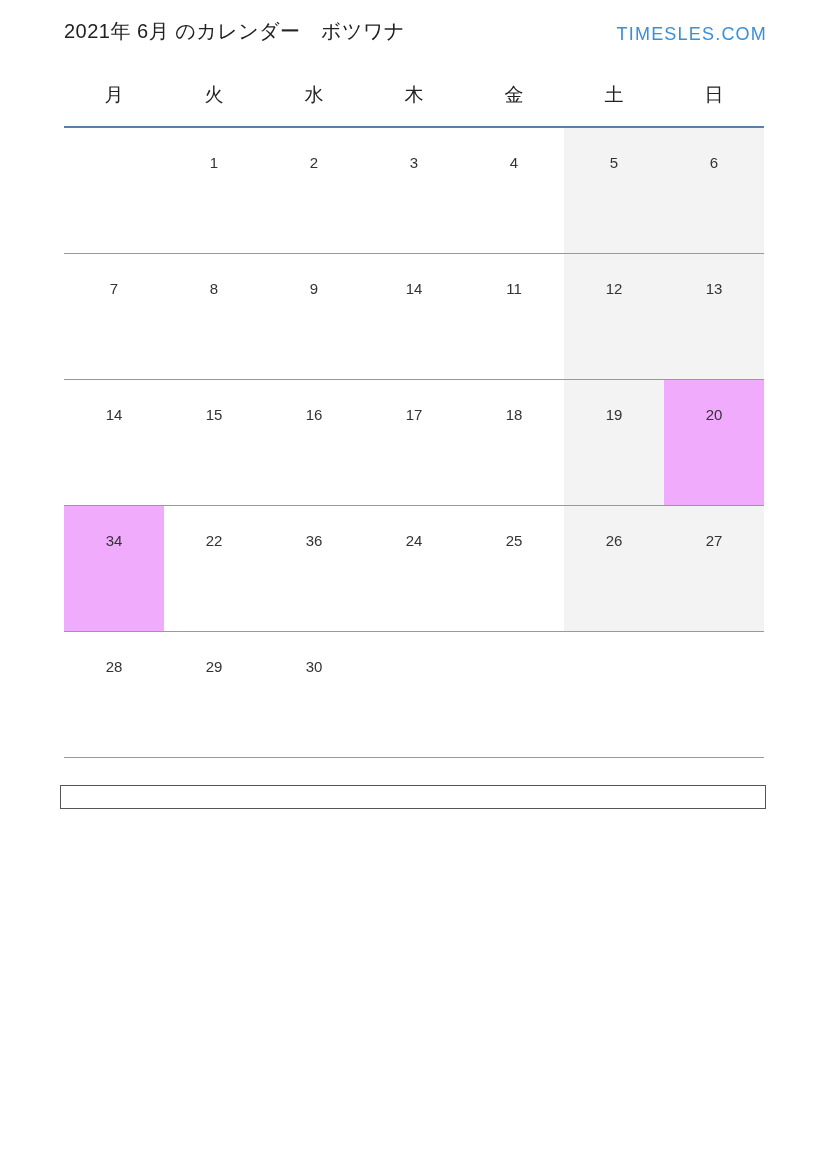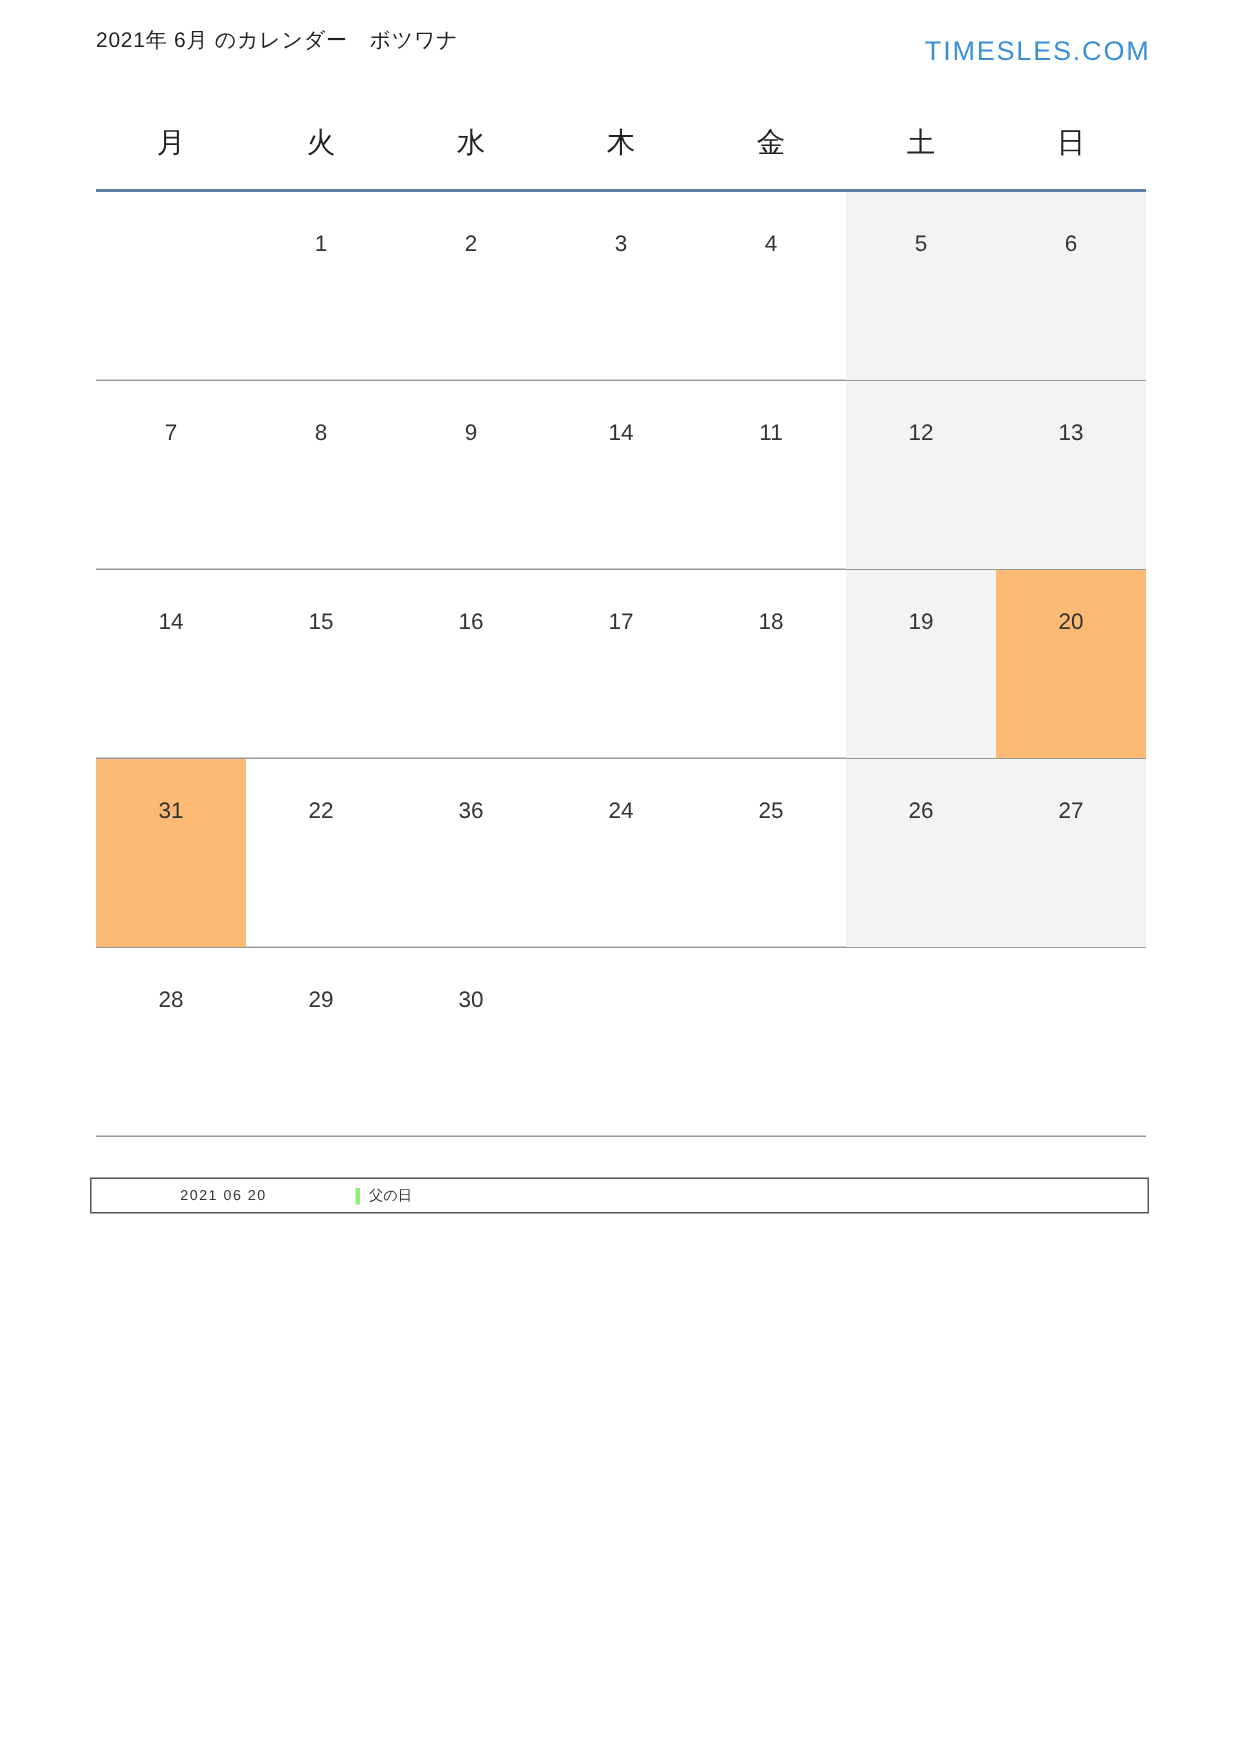"2021年 6月 のカレンダー ボツワナ" .cal-title { font-size: 14px -> 20px }
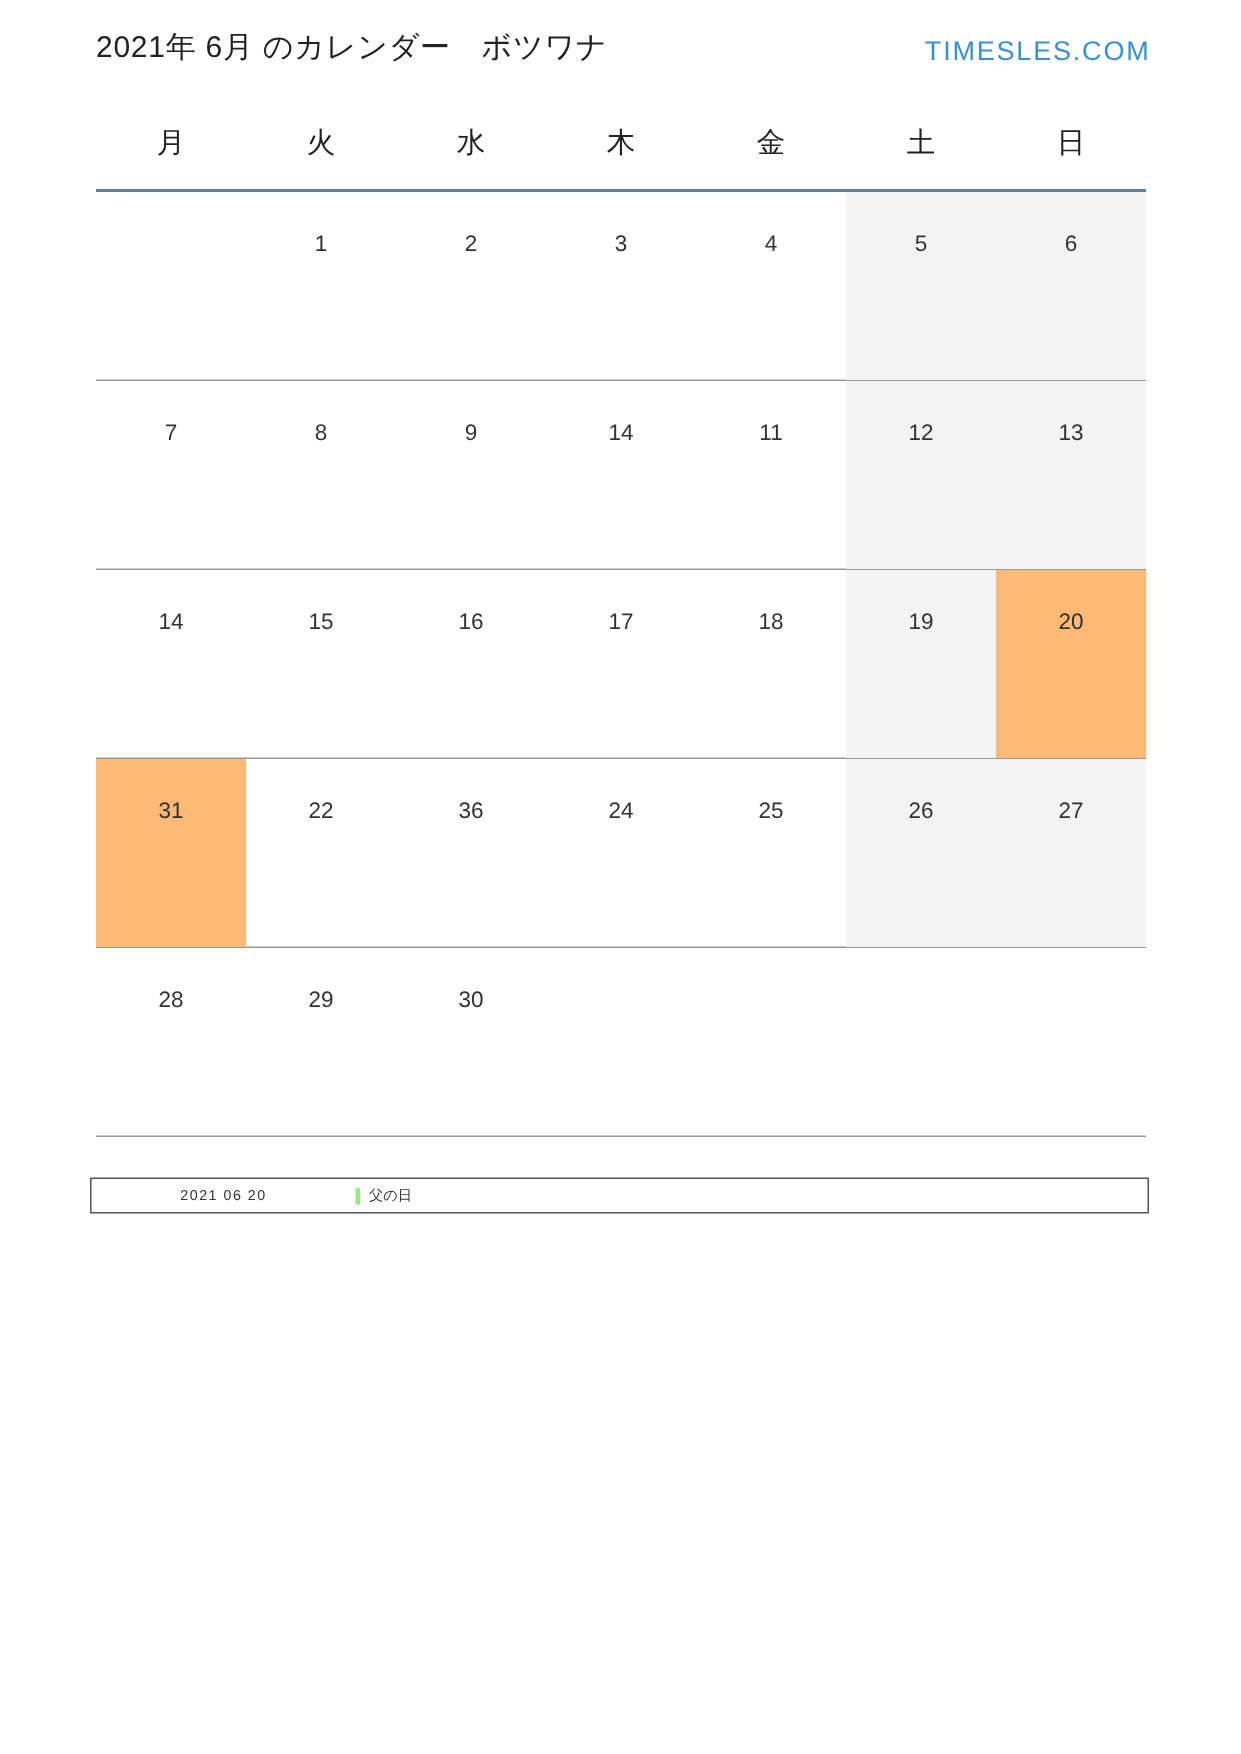"20" td.highlight { background: #fdba74 -> #f0abfc }
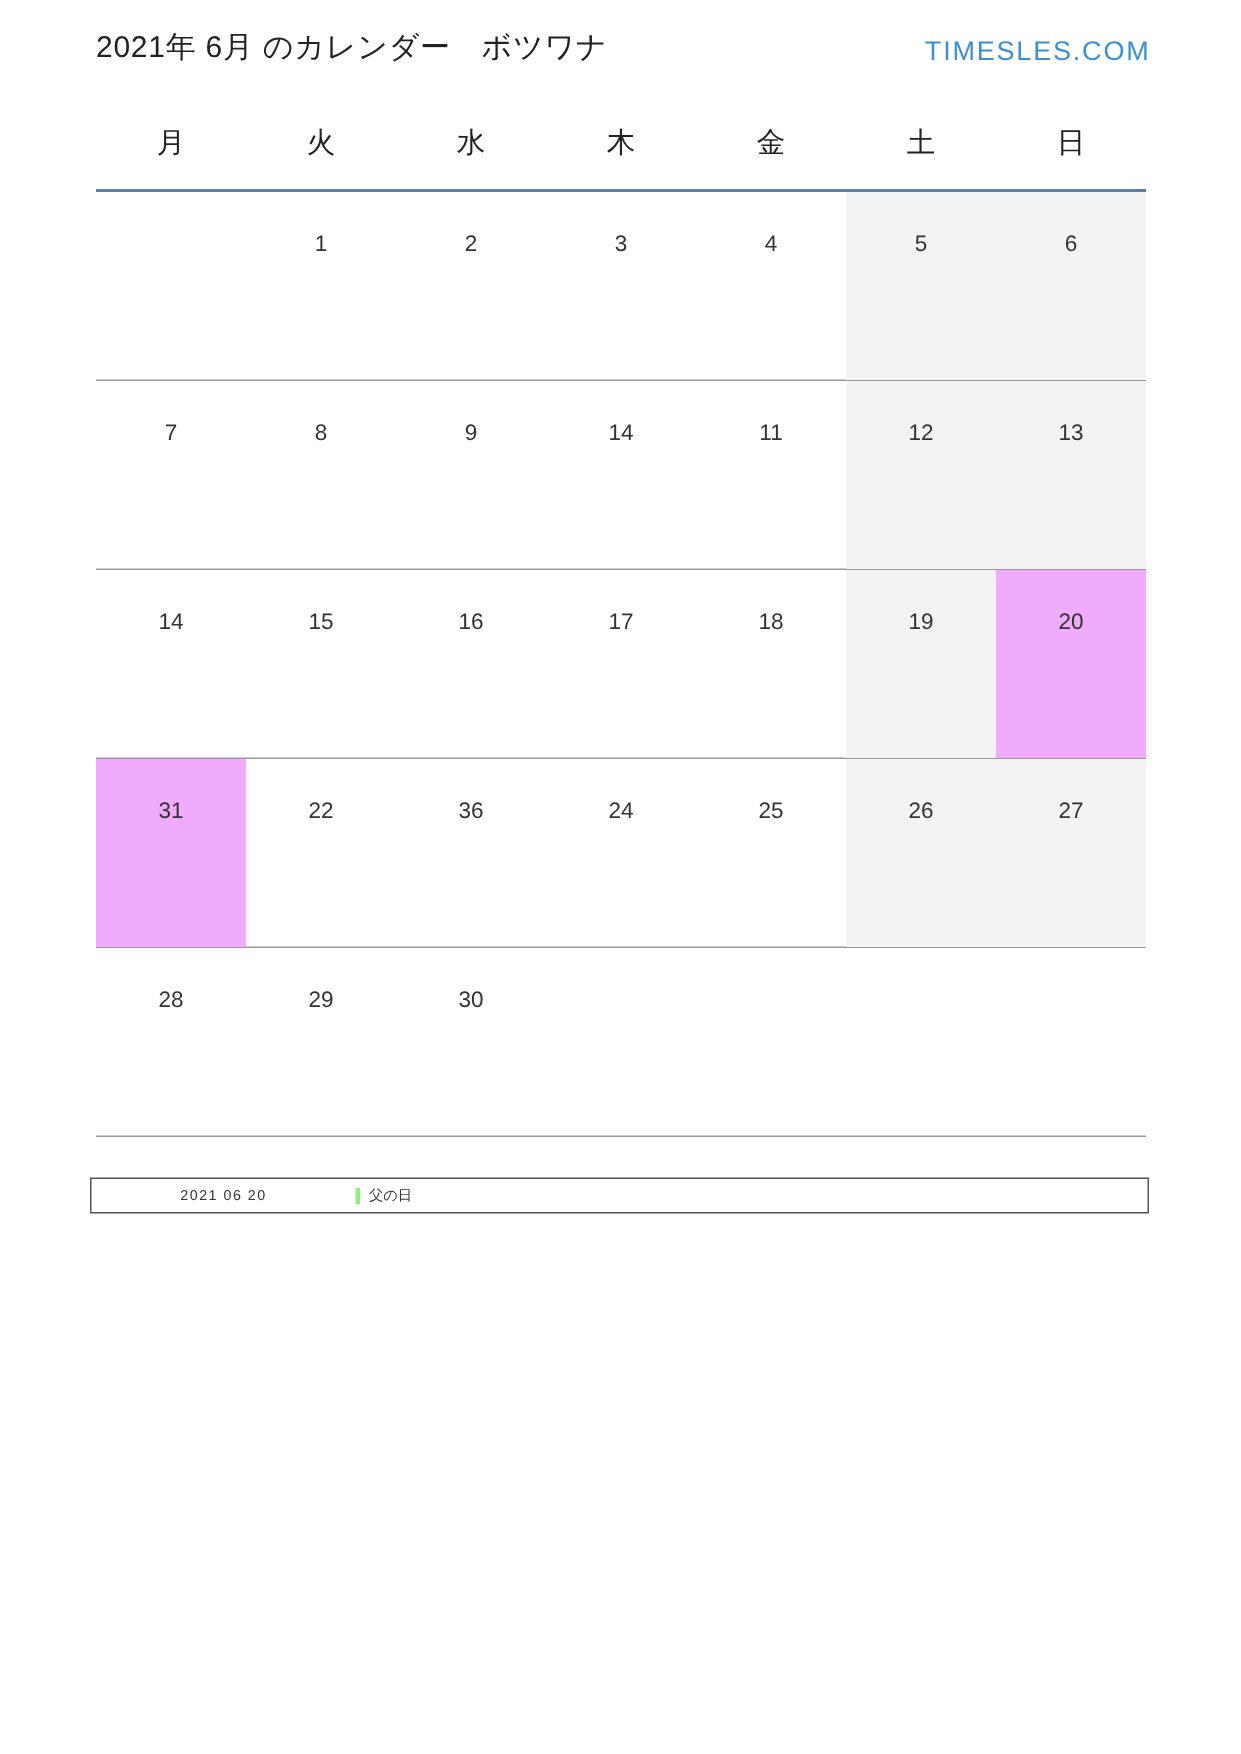"31" span.daynum { text: 31 -> 34 }
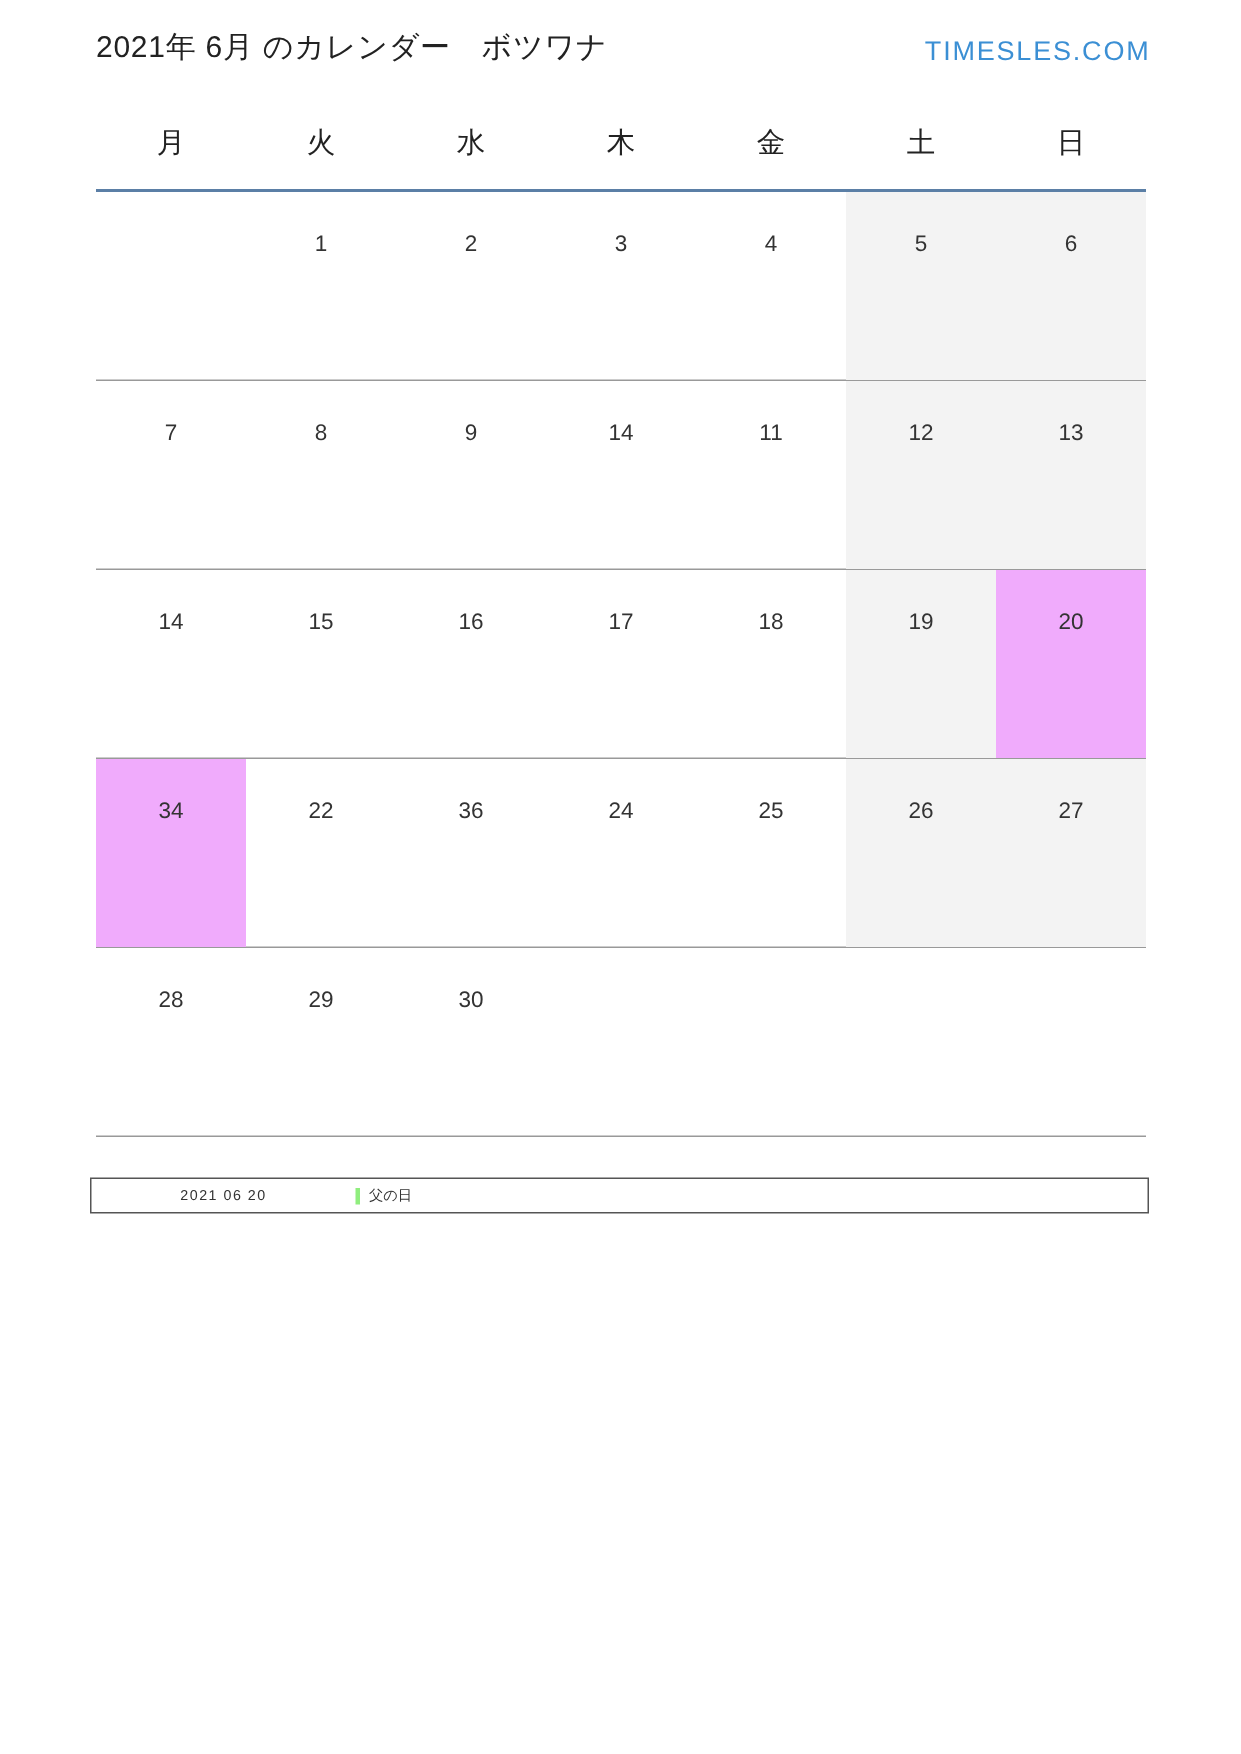"2021 06 20" div.event { html: <div> <span>2021 06 20</span> <span></span> <span>父の日</span> </div> -> none }
